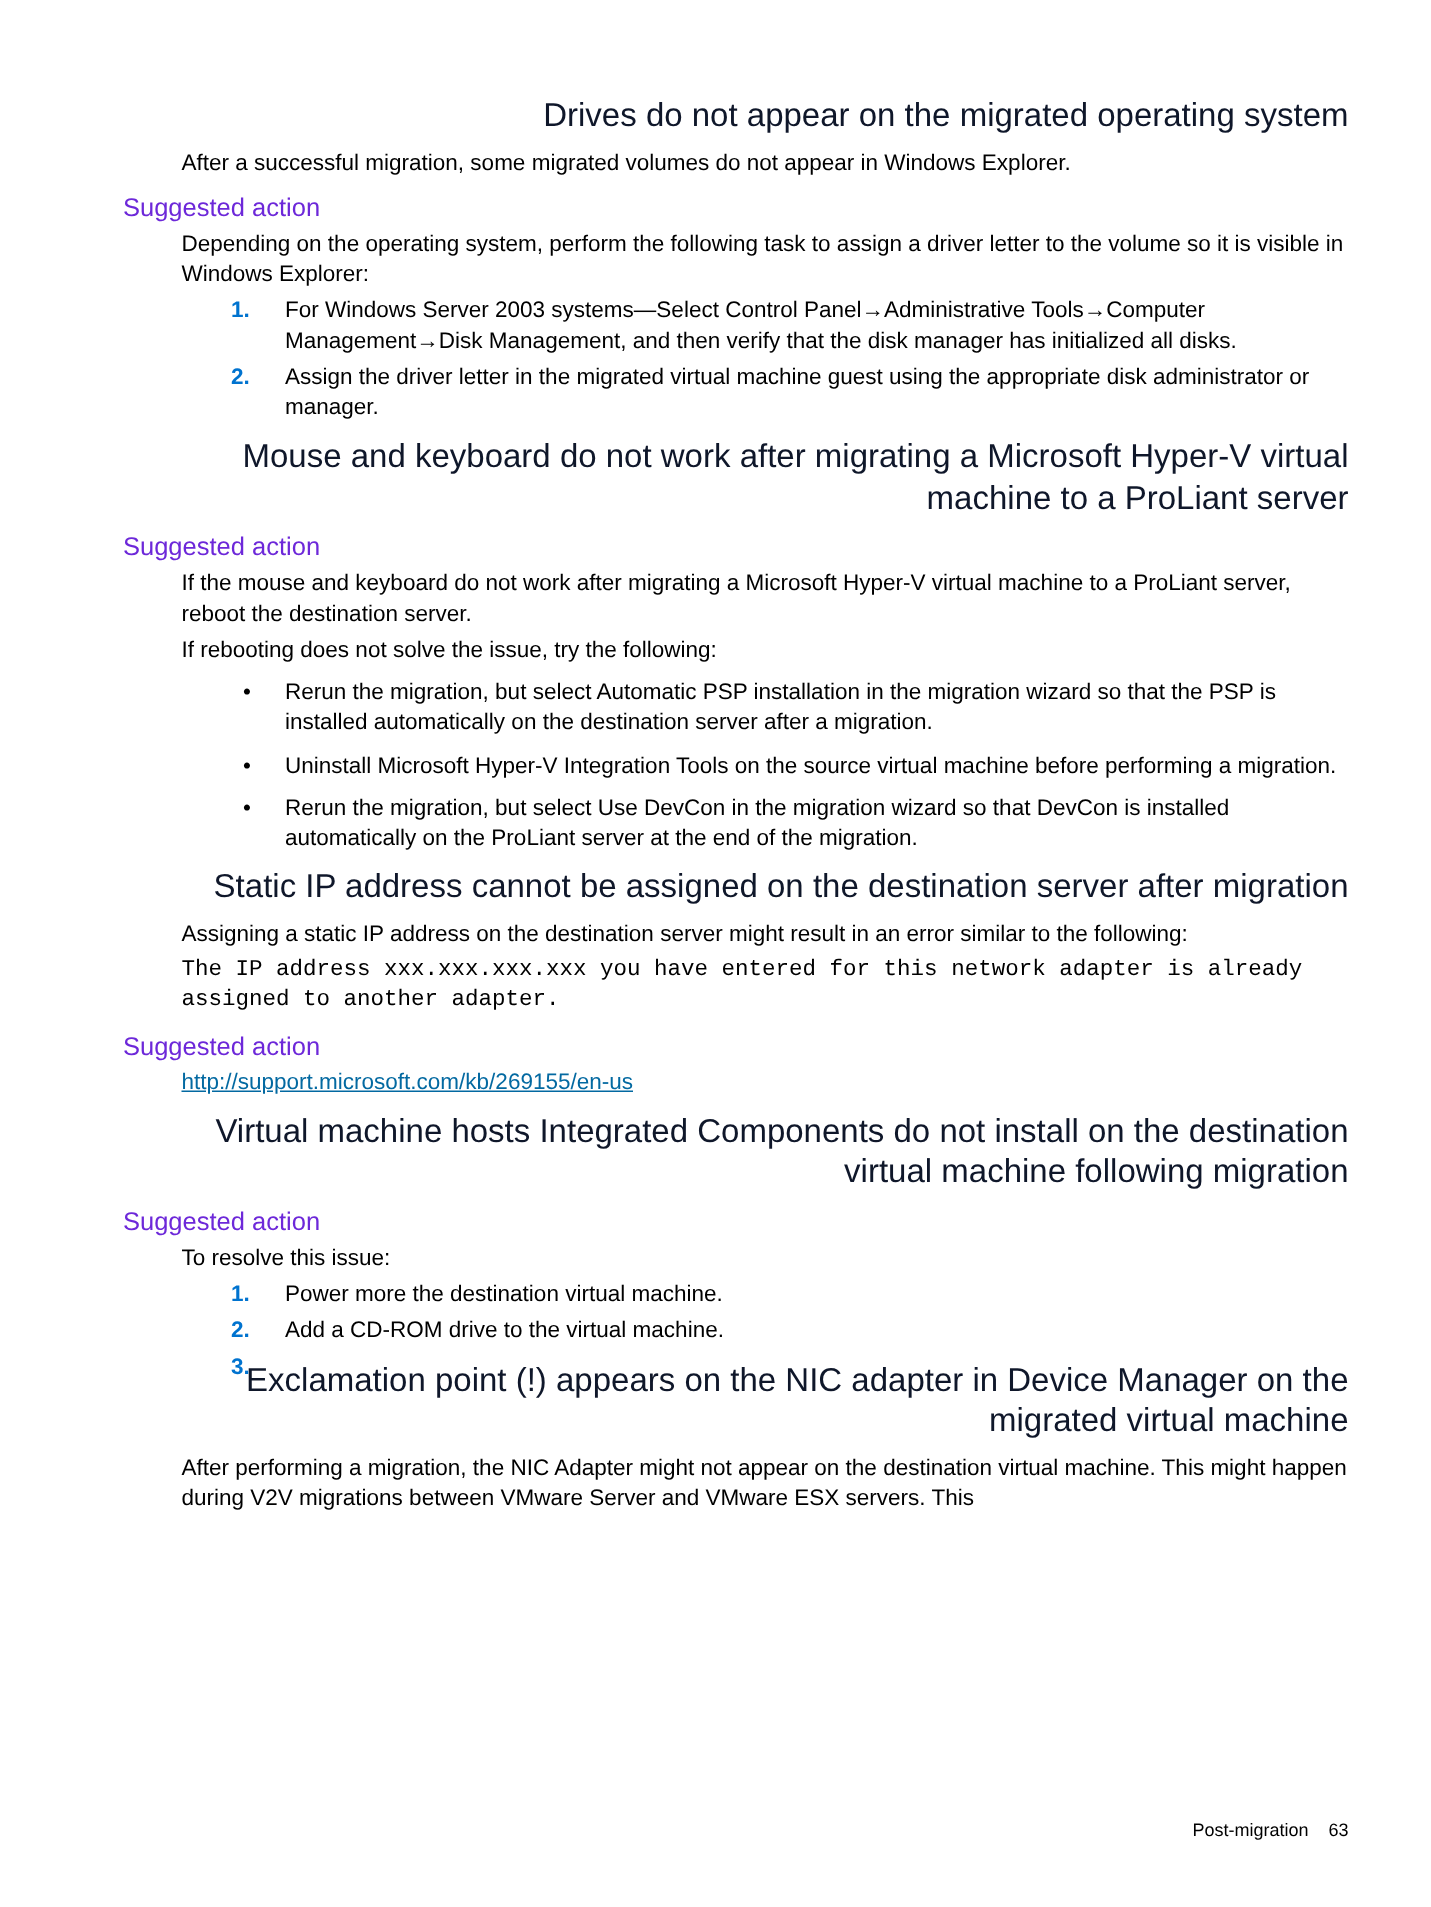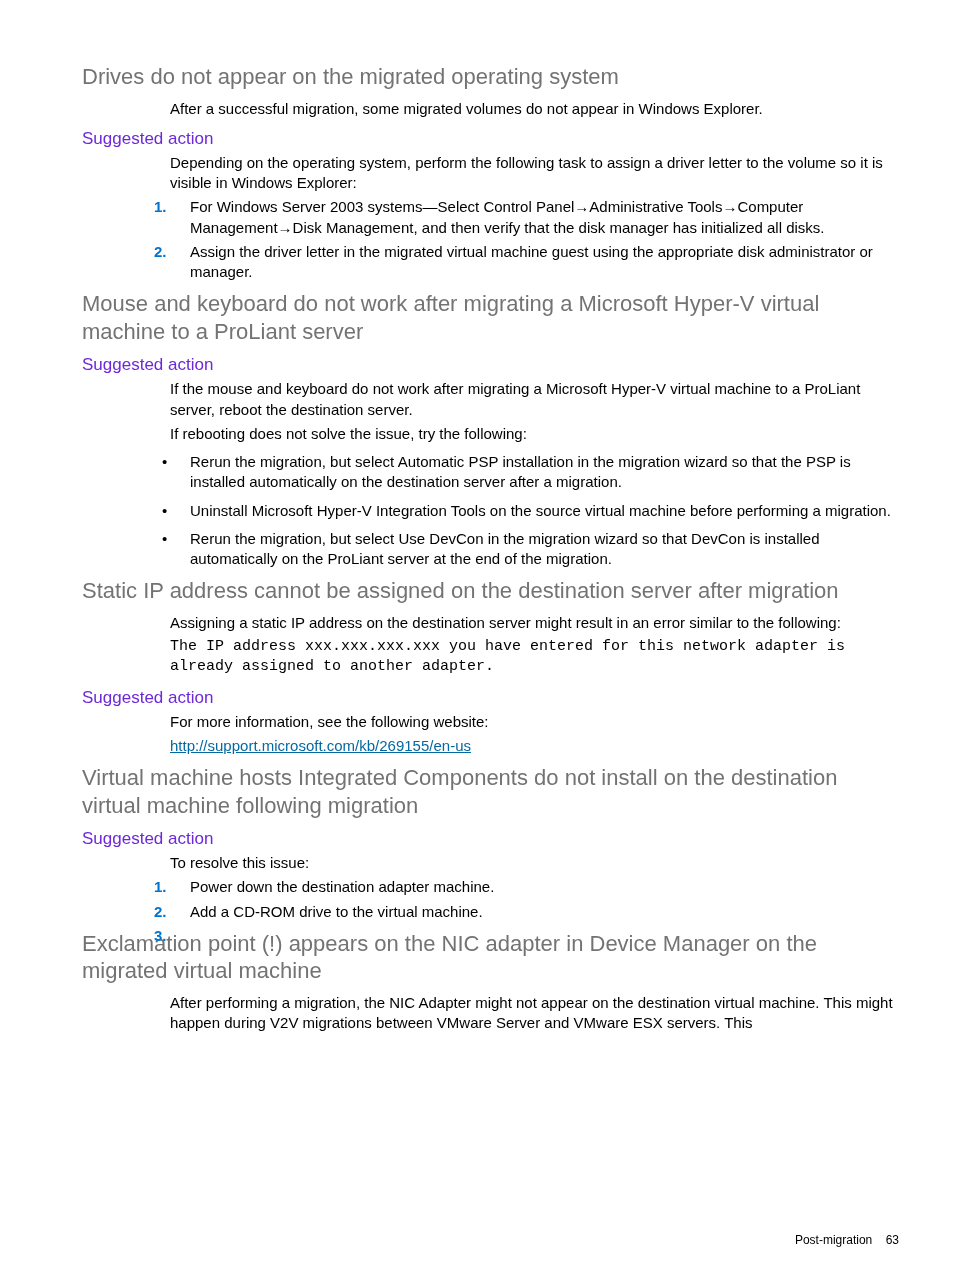"Drives do not appear on" .h2 { color: #737373 -> #0f172a; text-align: none -> right }
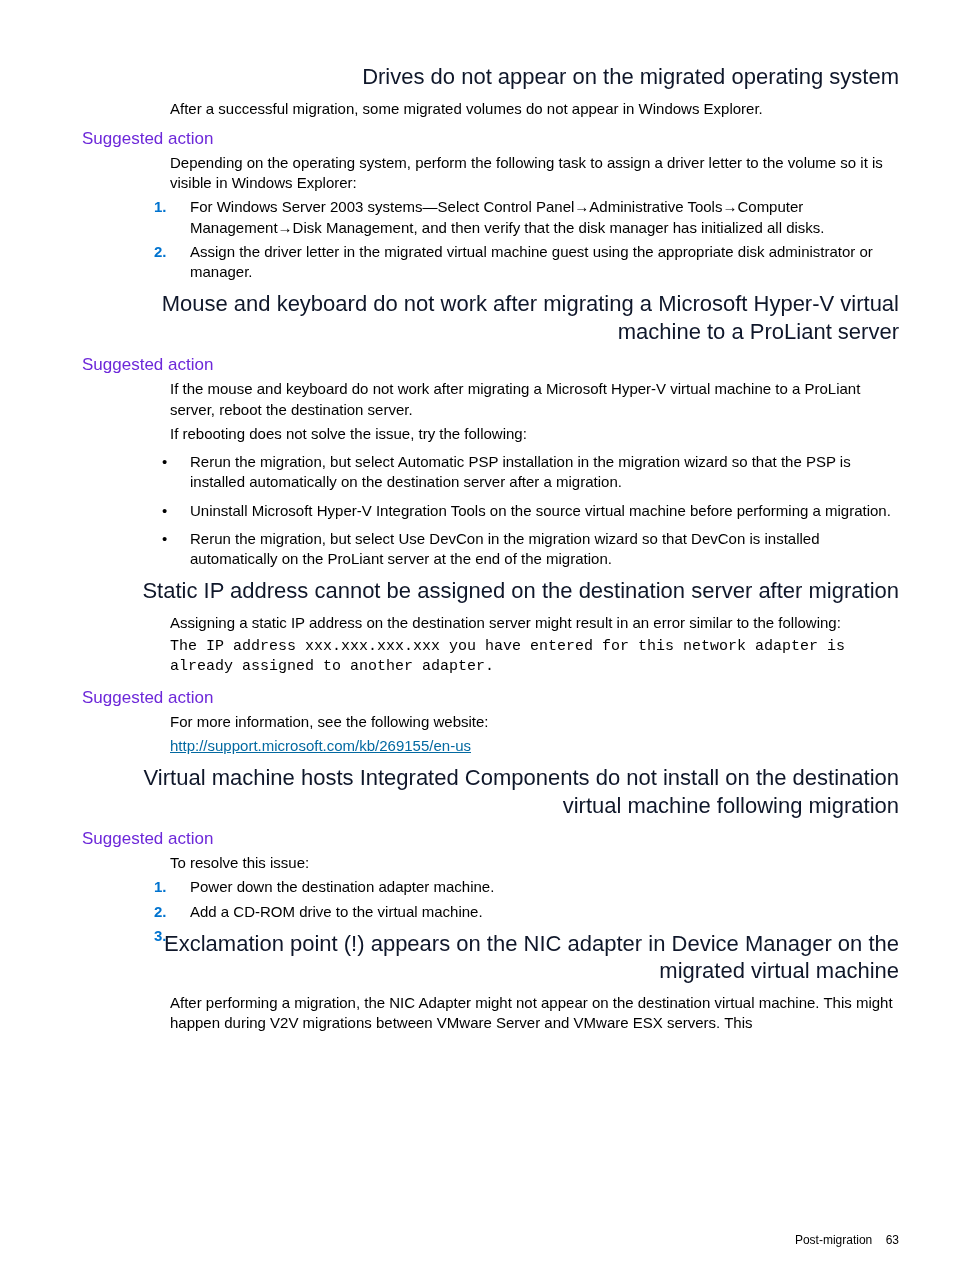"After a successful migration, some" .body-indent { margin-left: 88px -> 39px }
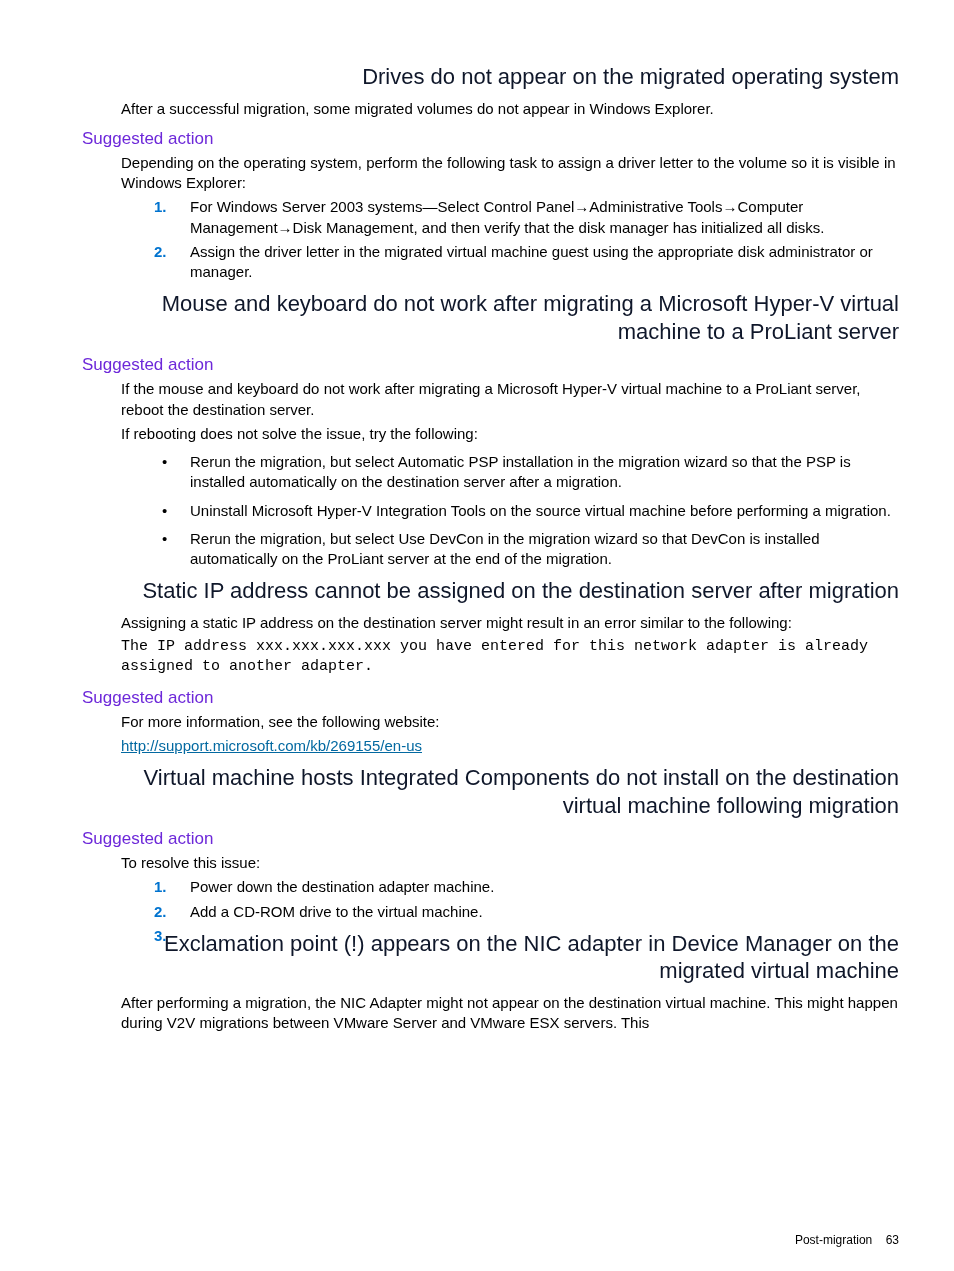"For more information, see the" p { html: <p>For more information, see the following website:</p> -> none }
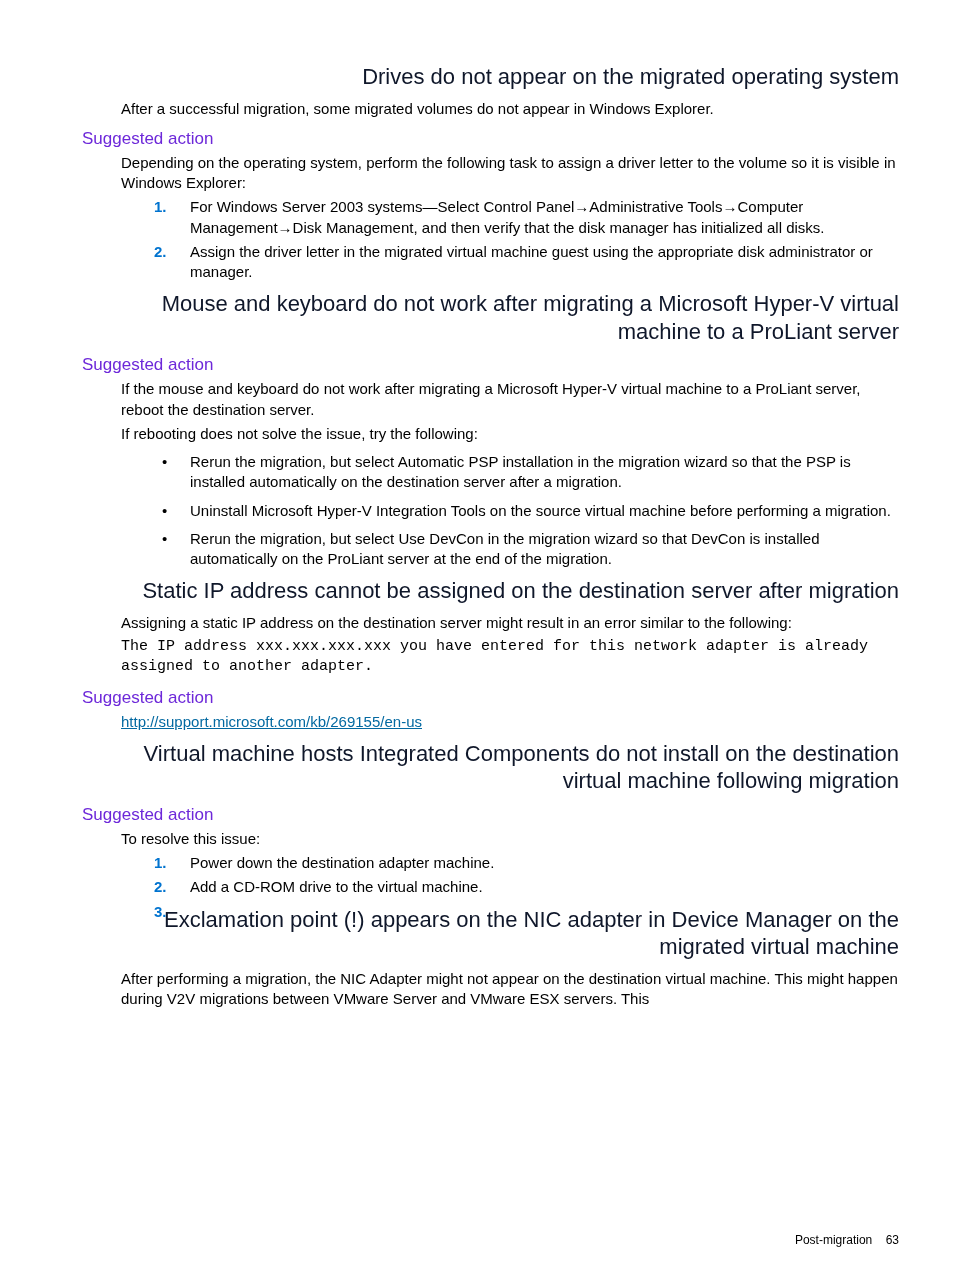"Power down the destination adapter" span { text: down the destination adapter -> more the destination virtual }
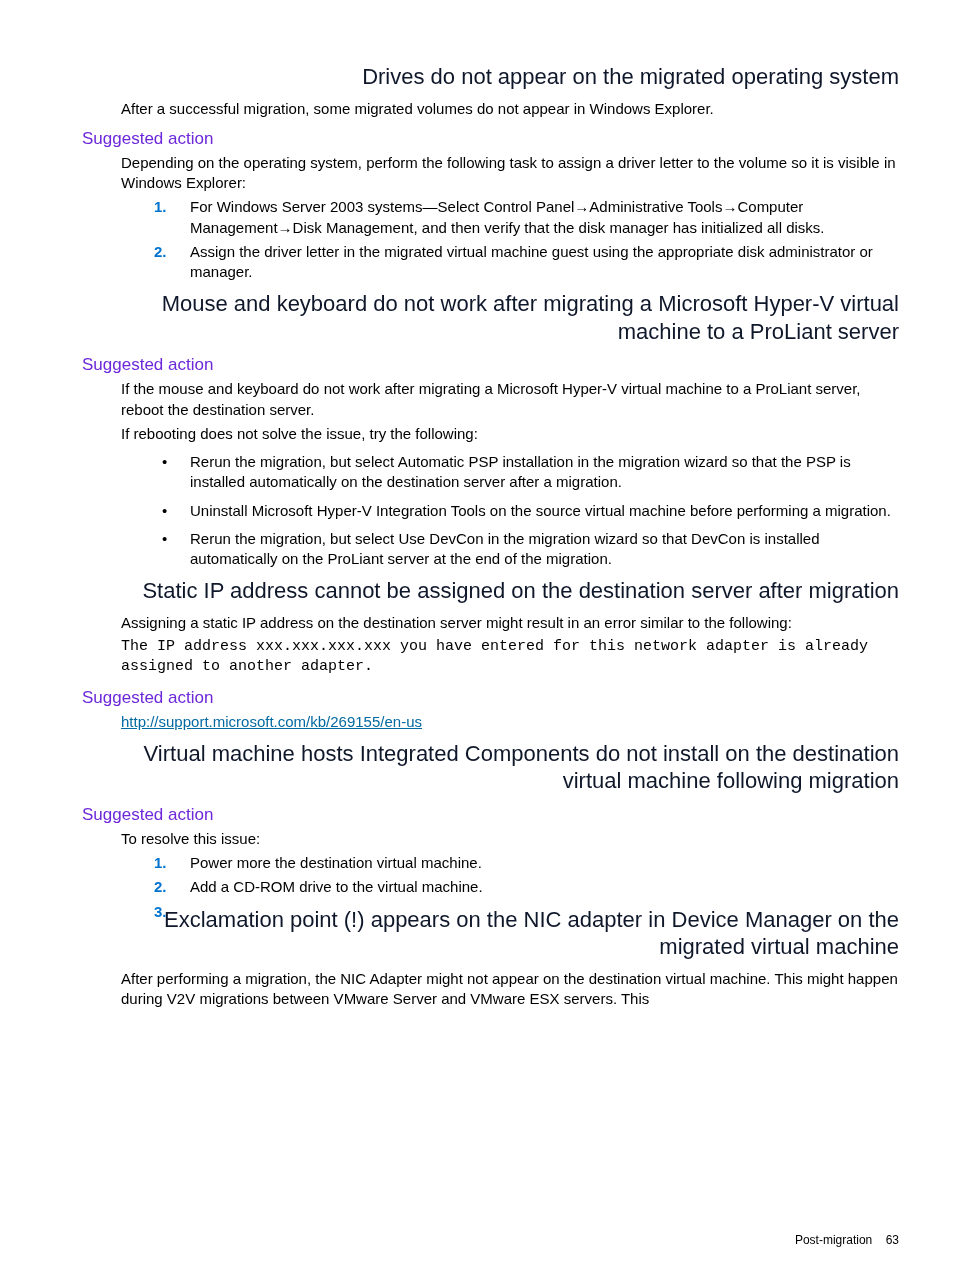"Post-migration 63" .footer { bottom: 24px -> 44px }
